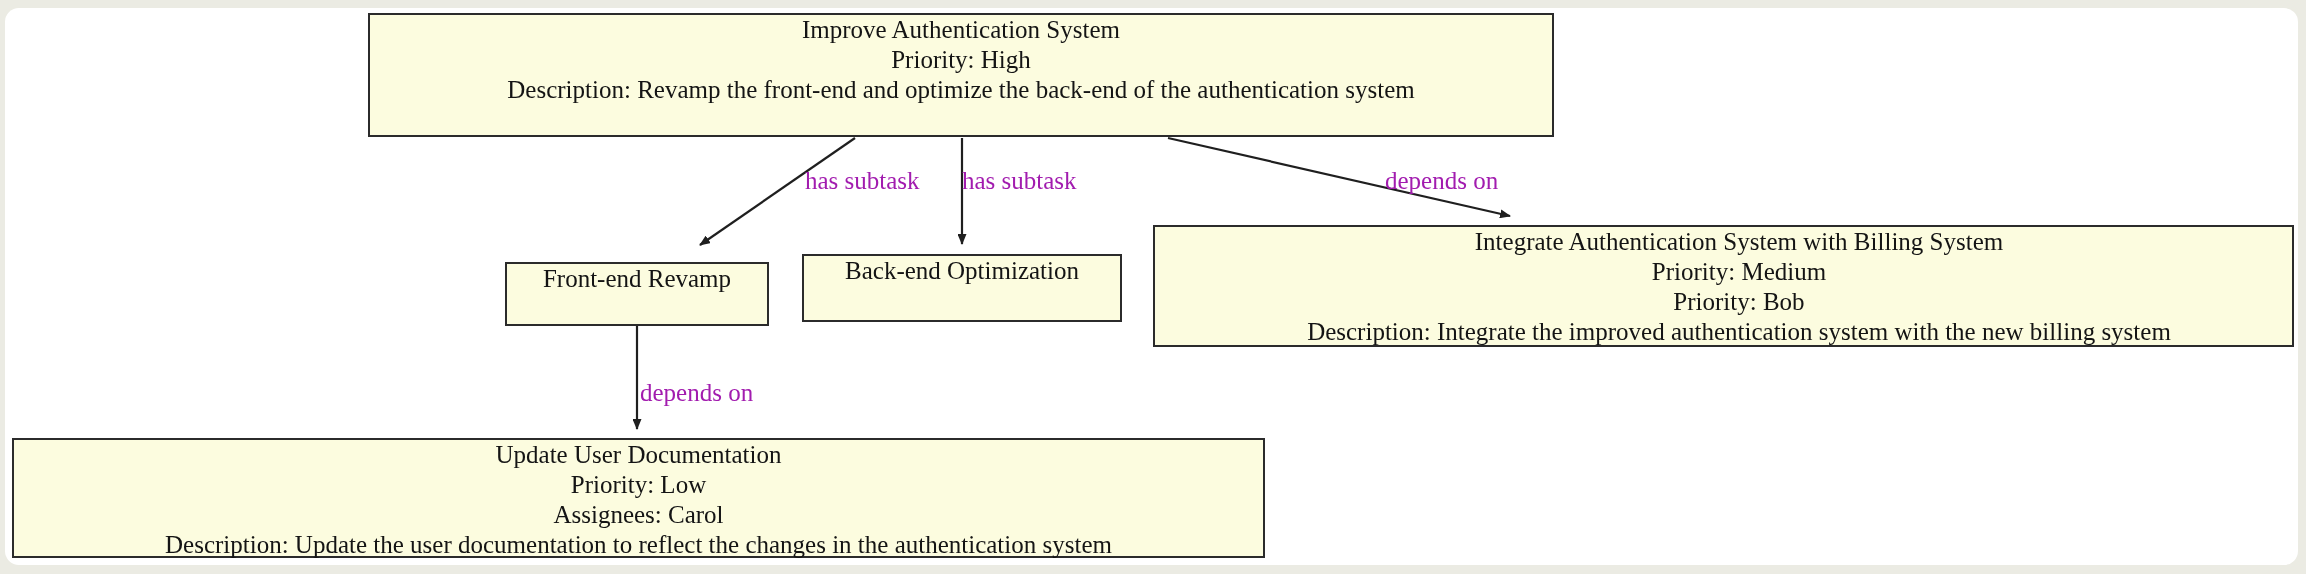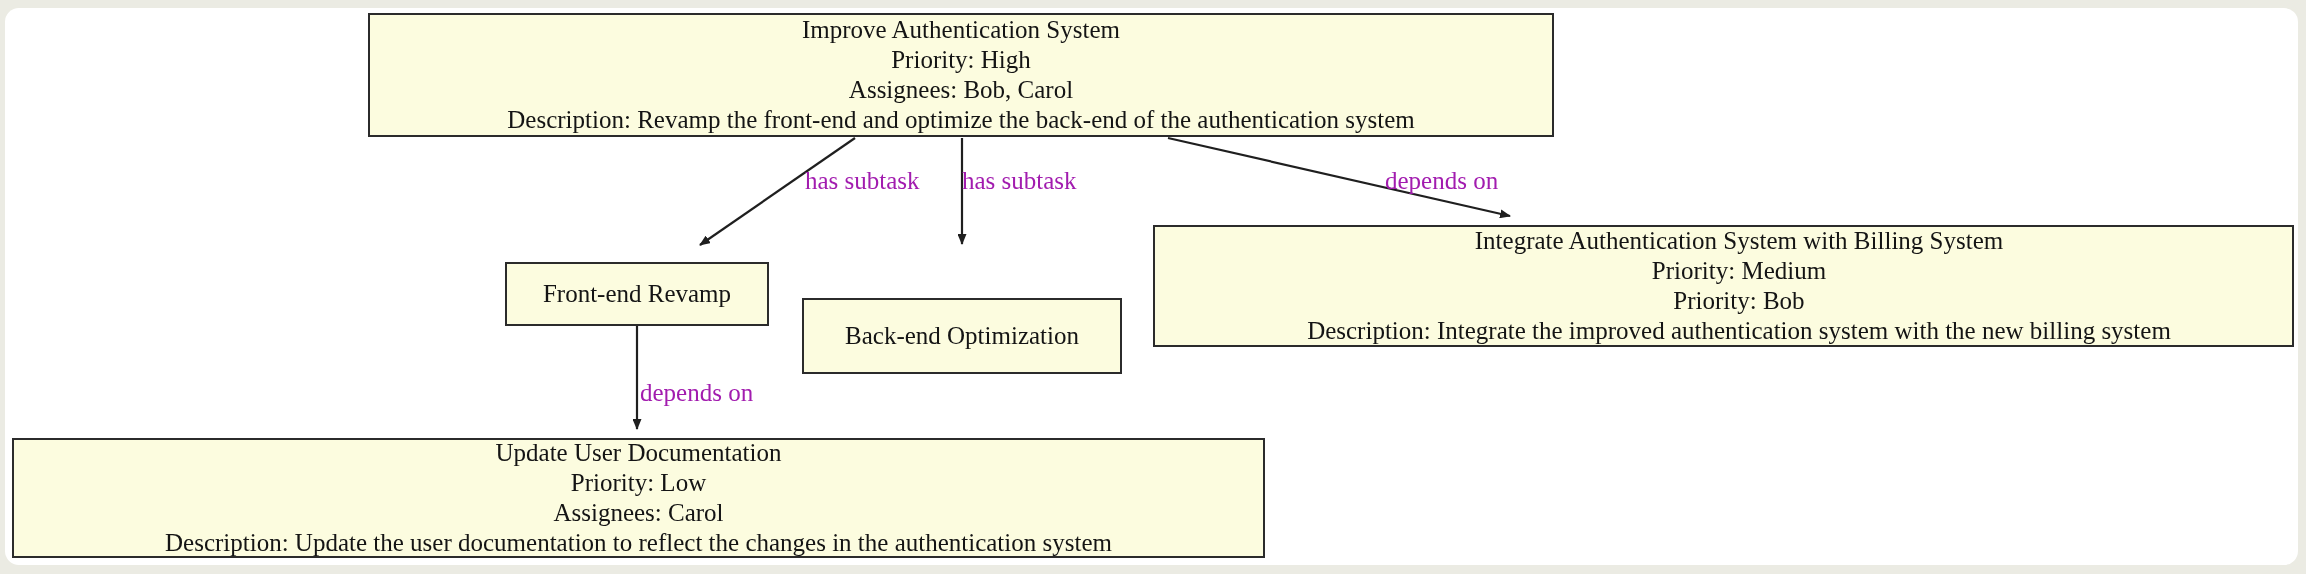"Improve Authentication System" .node { justify-content: center -> none }
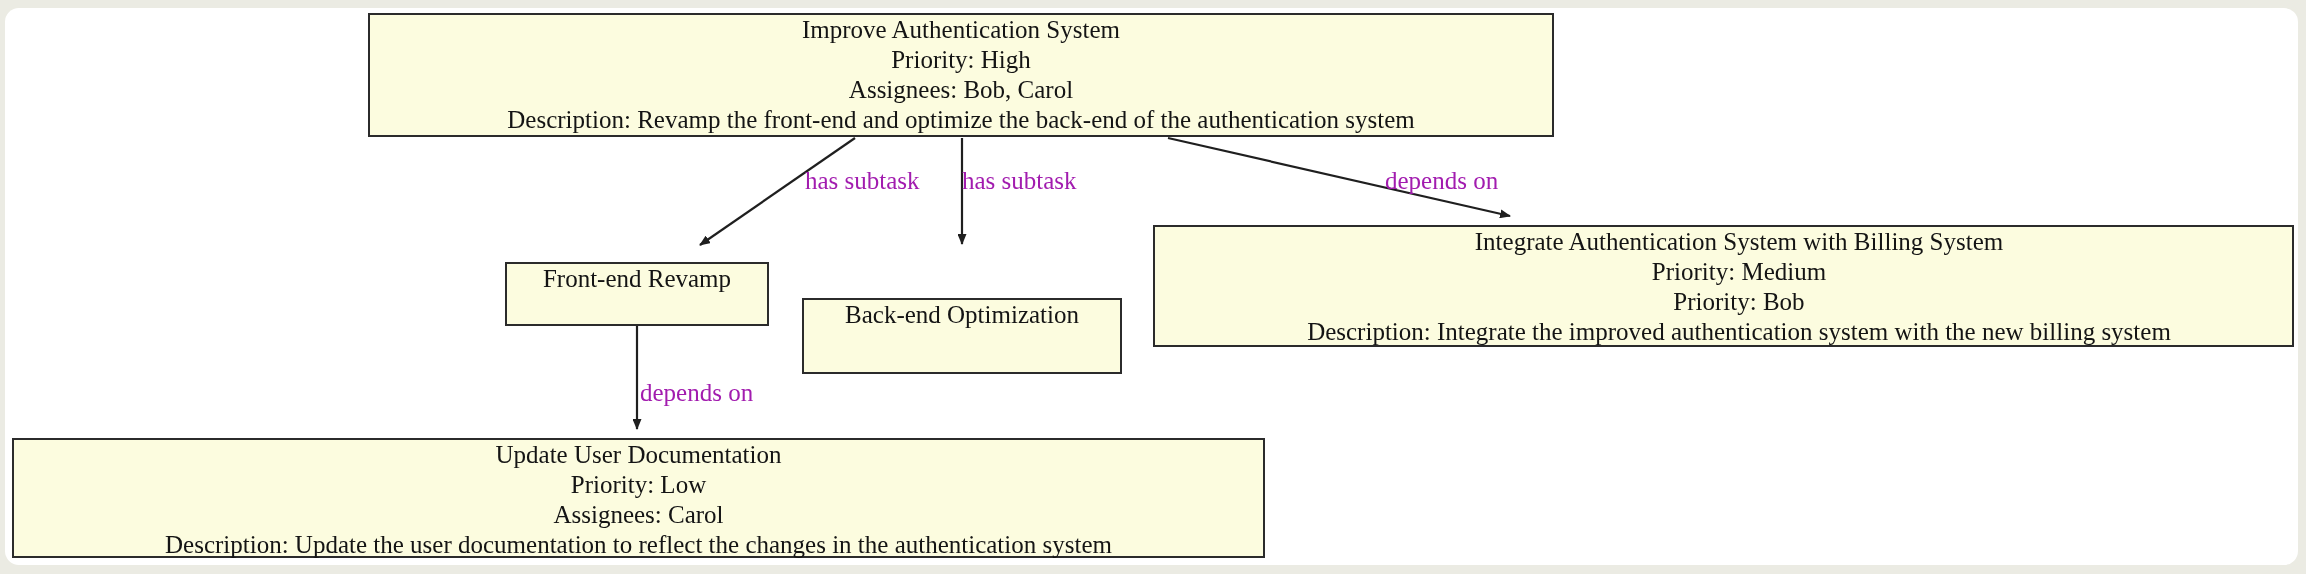"Assignees: Bob, Carol" span.line { html: <span>Assignees: Bob, Carol</span> -> none }
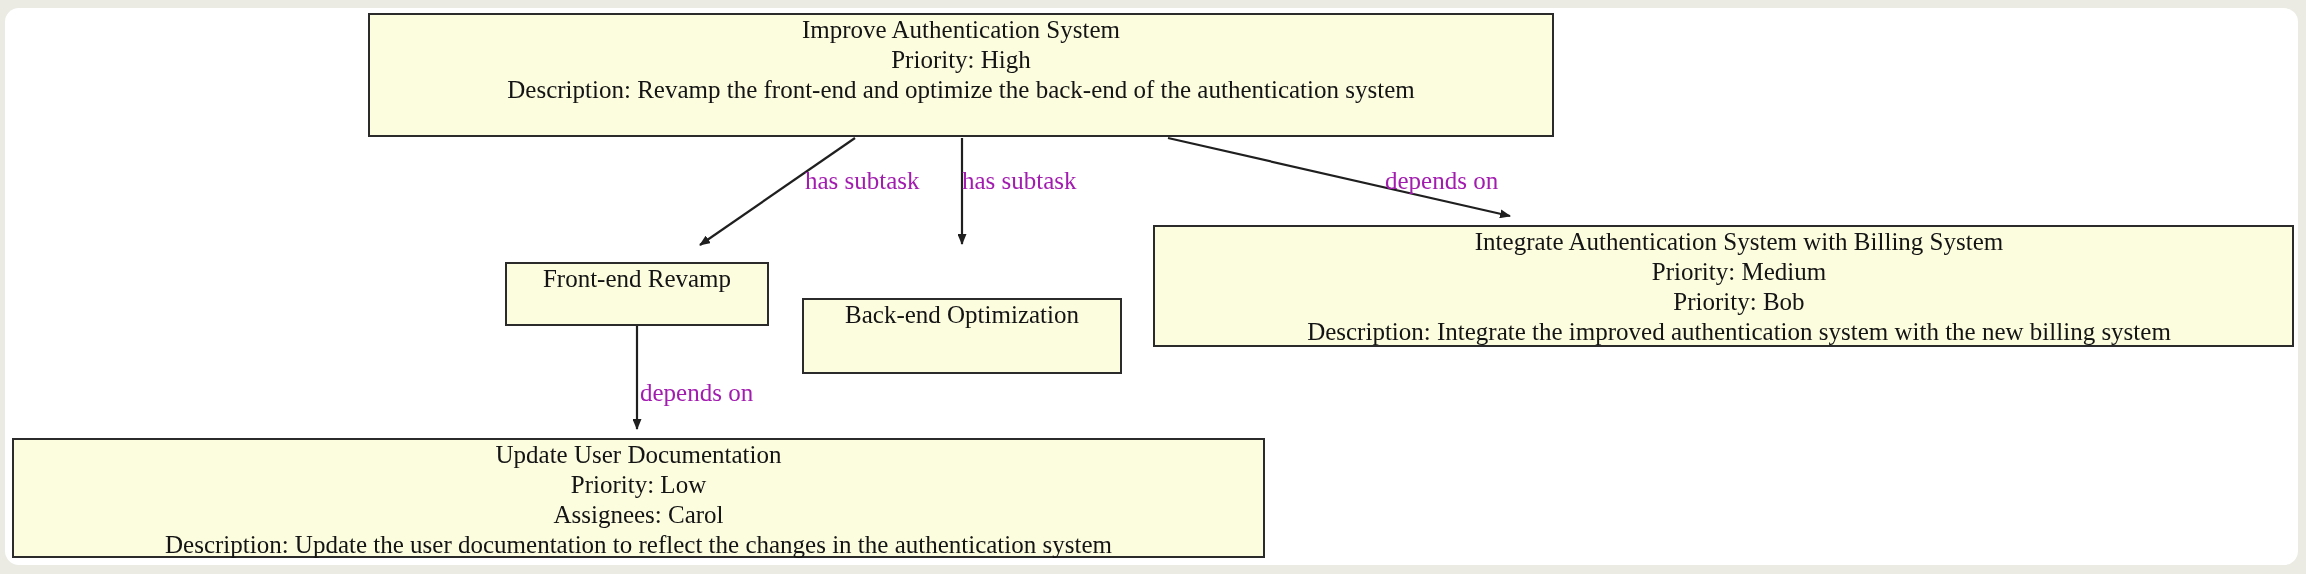"Back-end Optimization" #node-back-end-optimization { height: 76px -> 68px; margin-top: 44px -> none }
